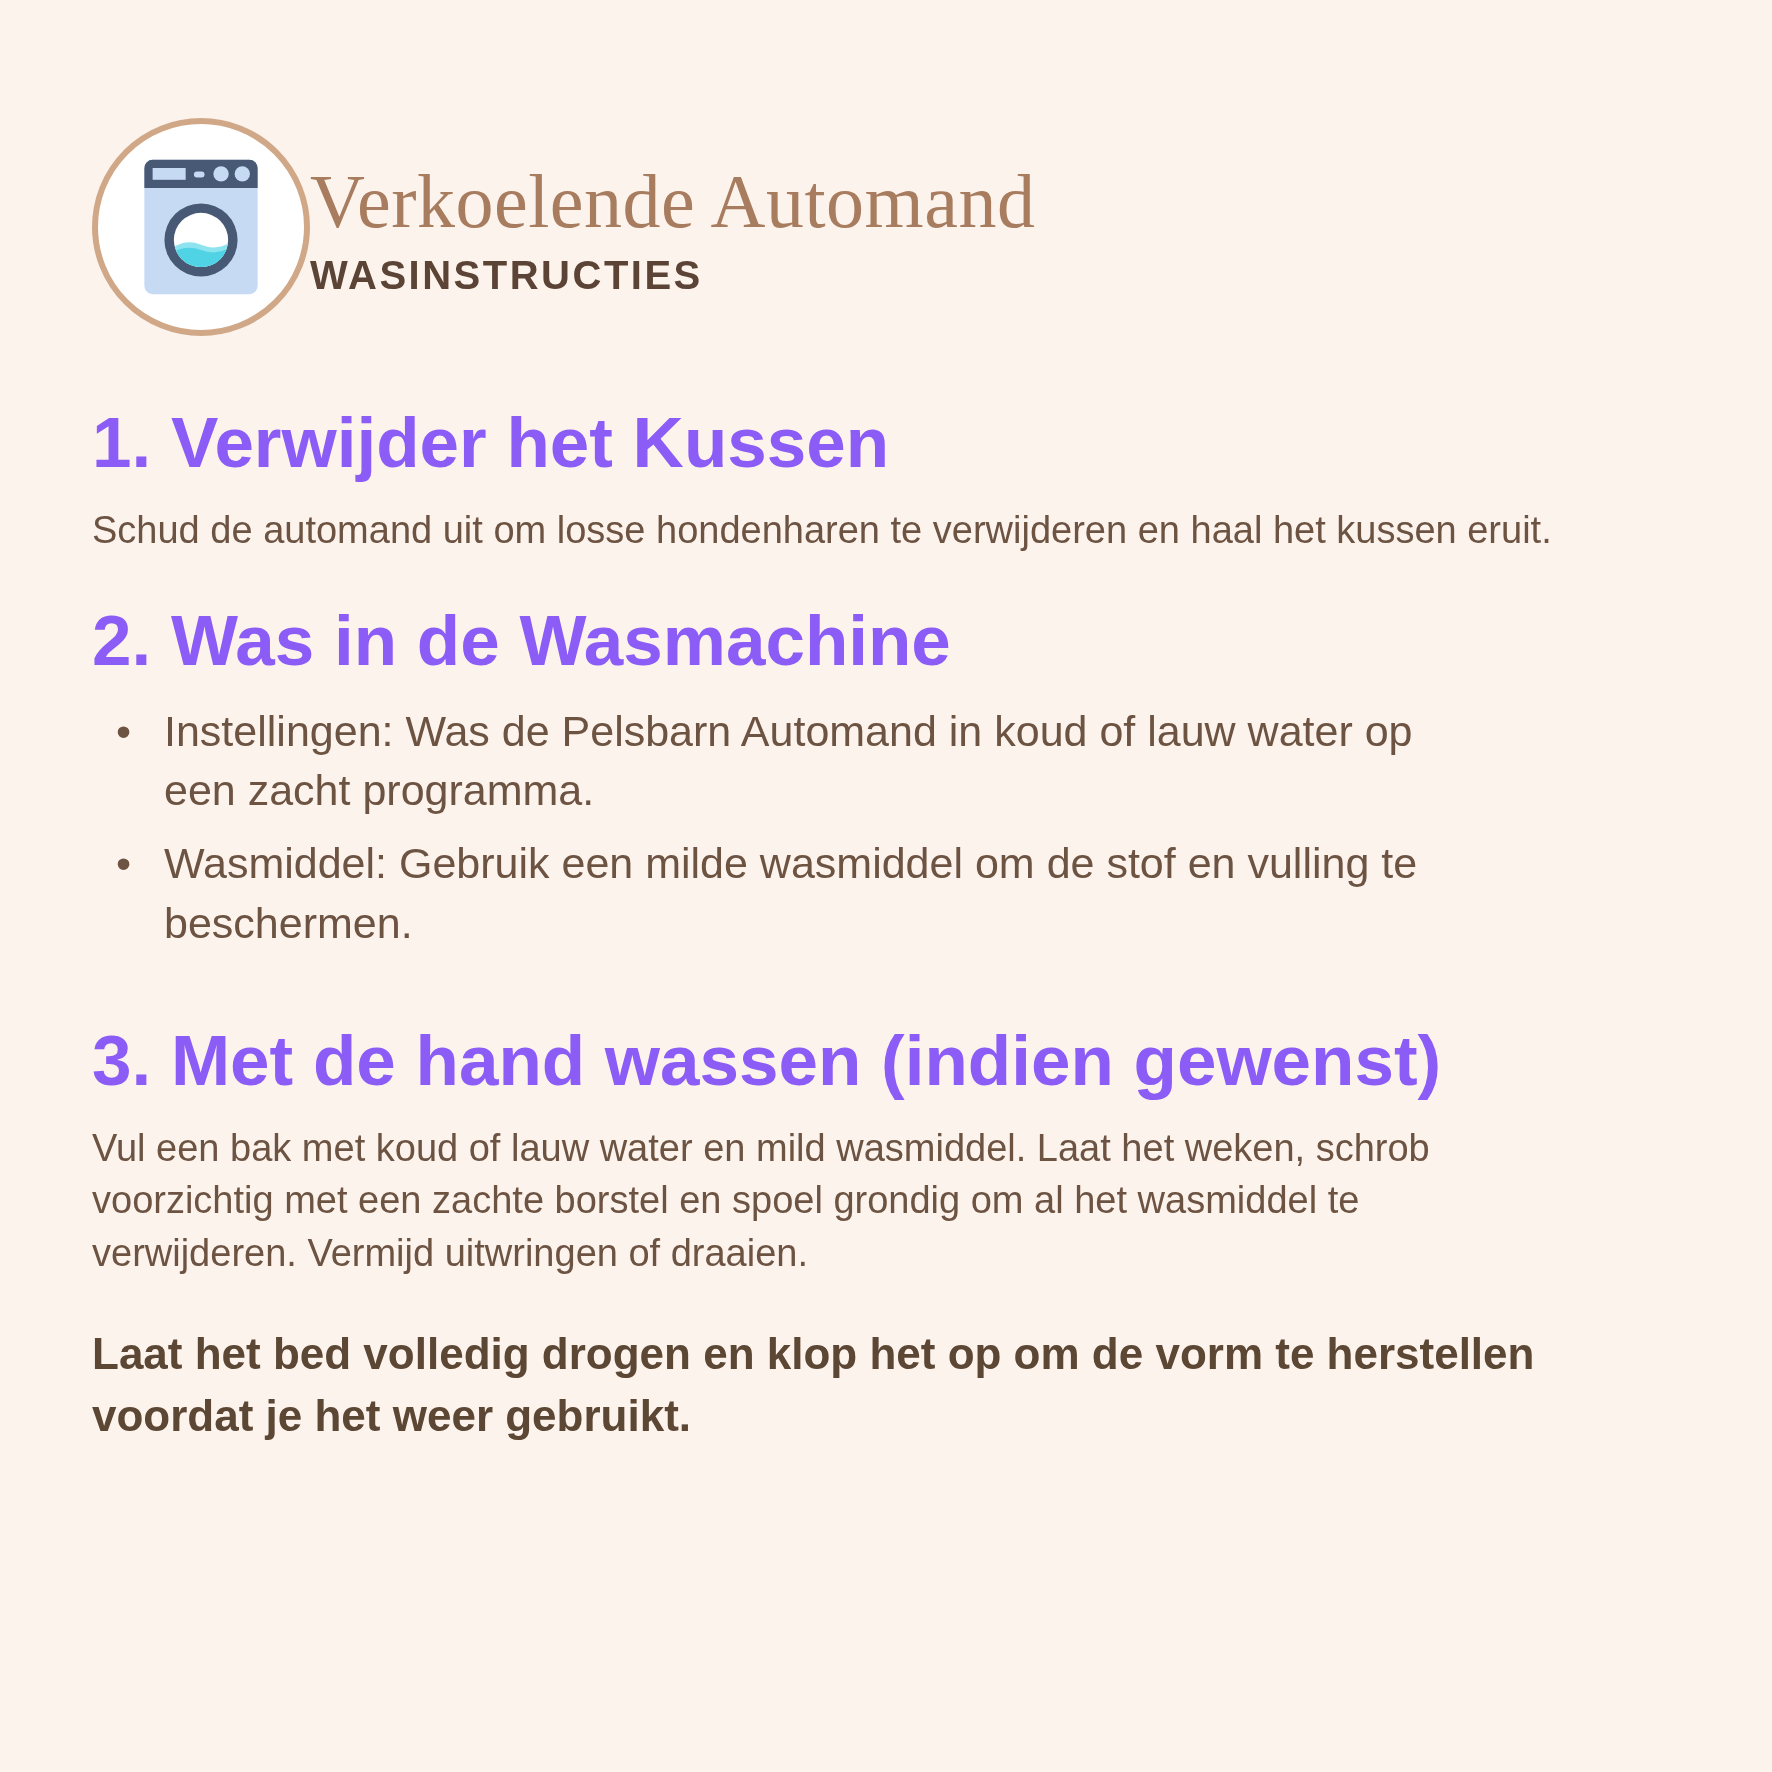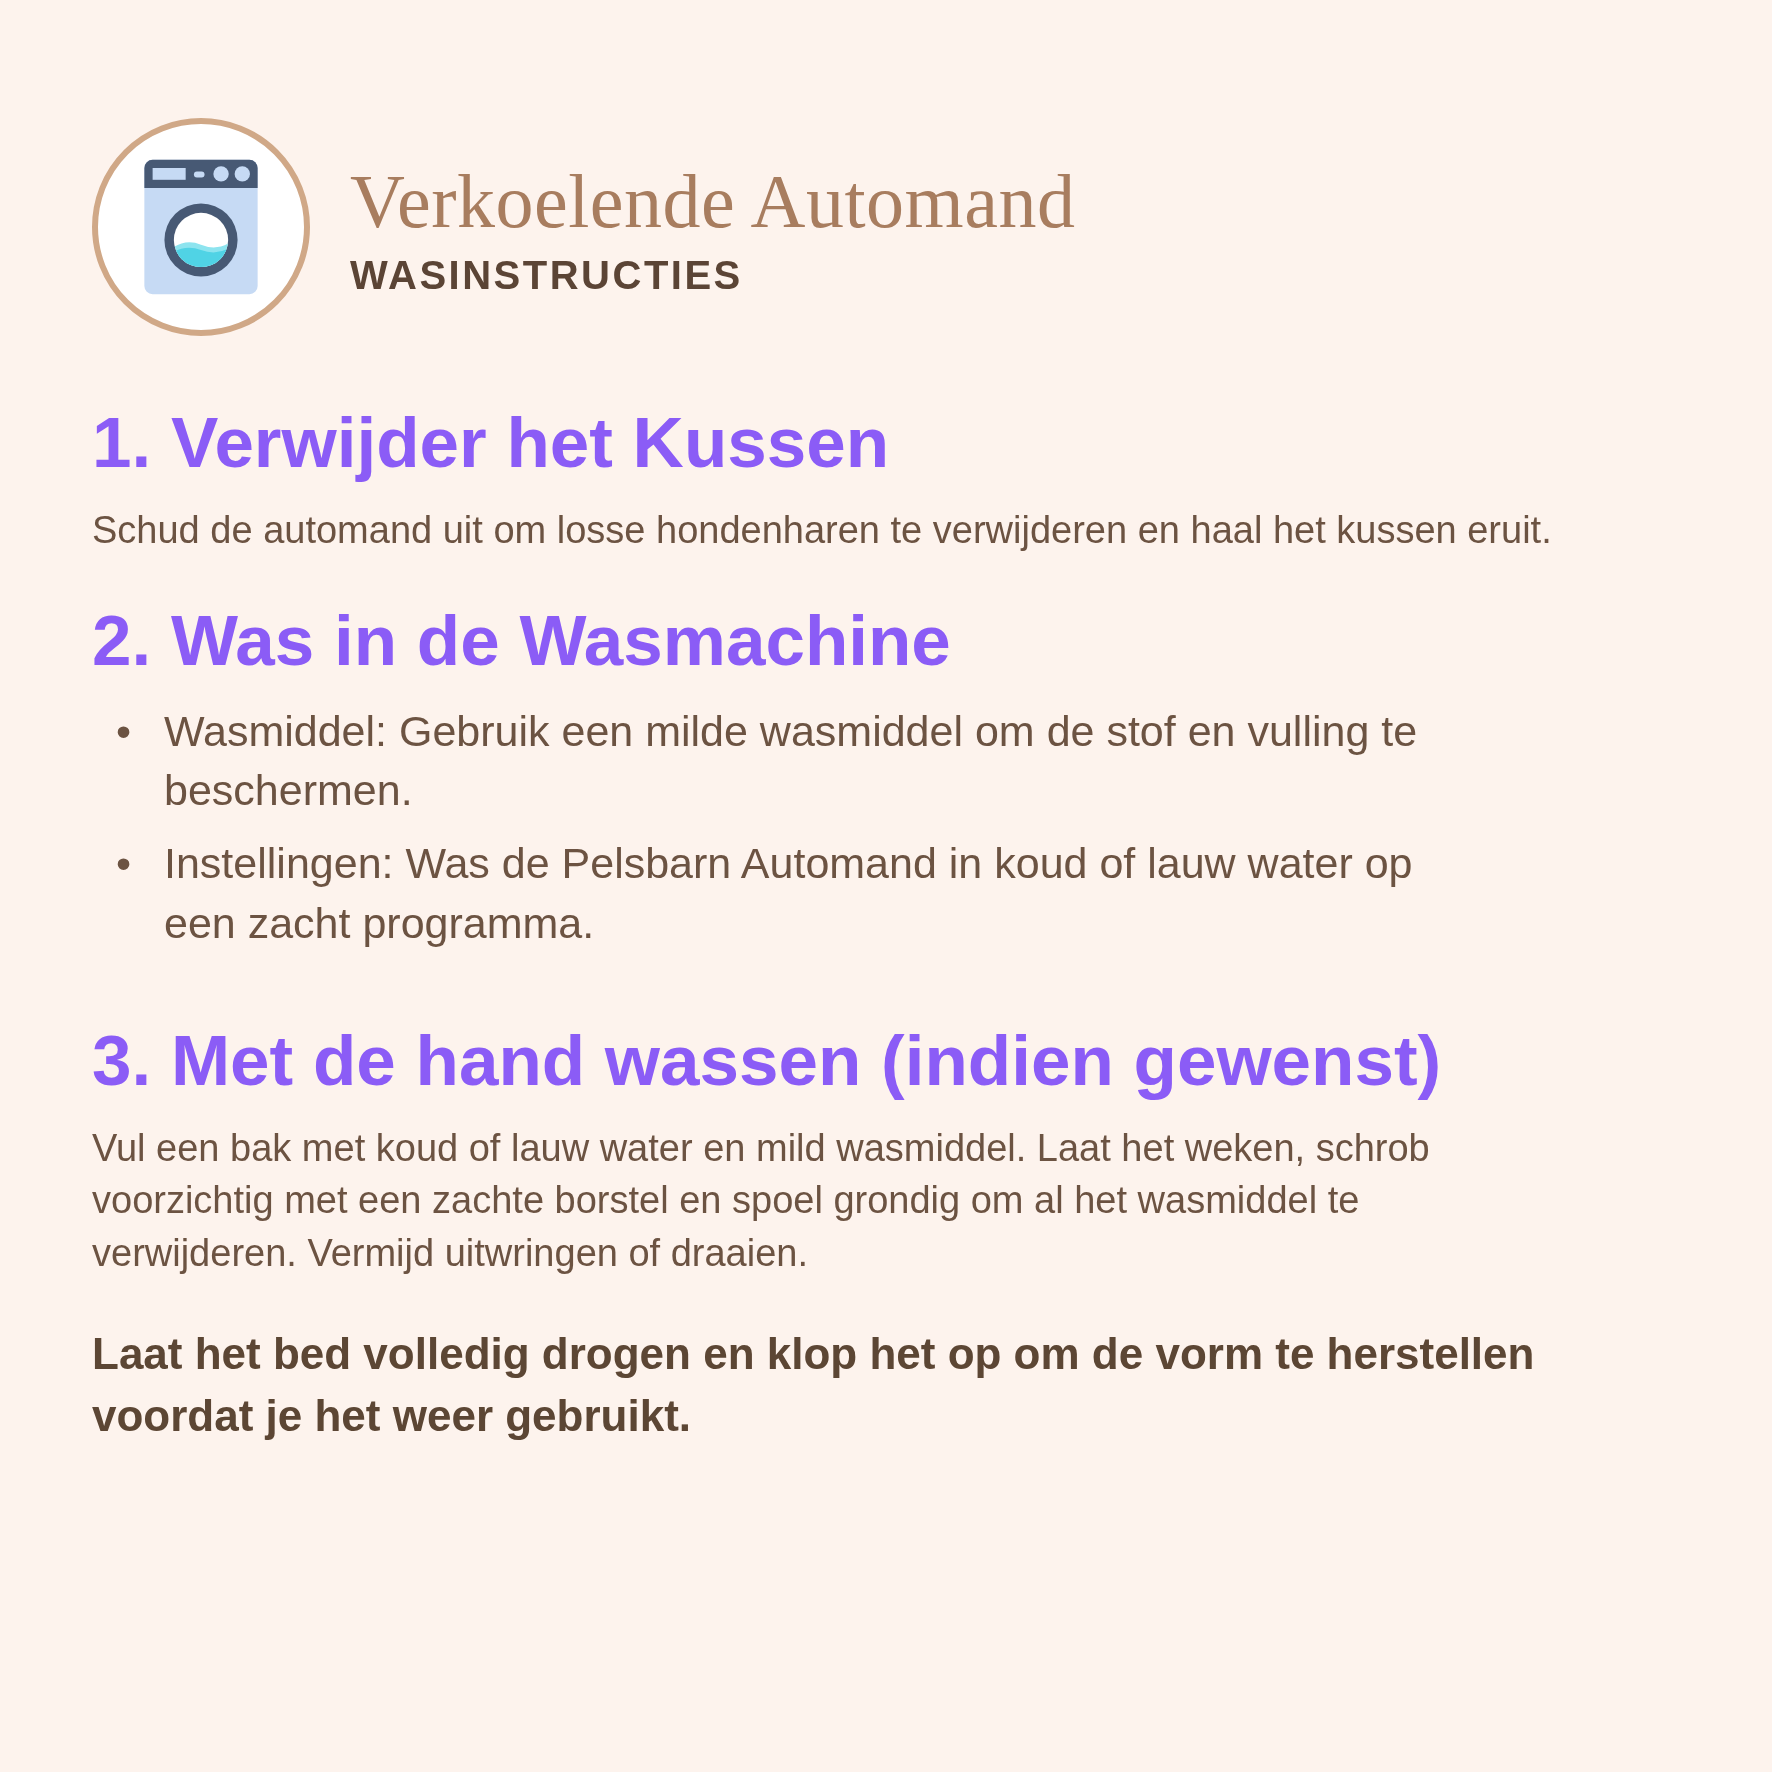"Verkoelende Automand" .header { gap: 40px -> none }
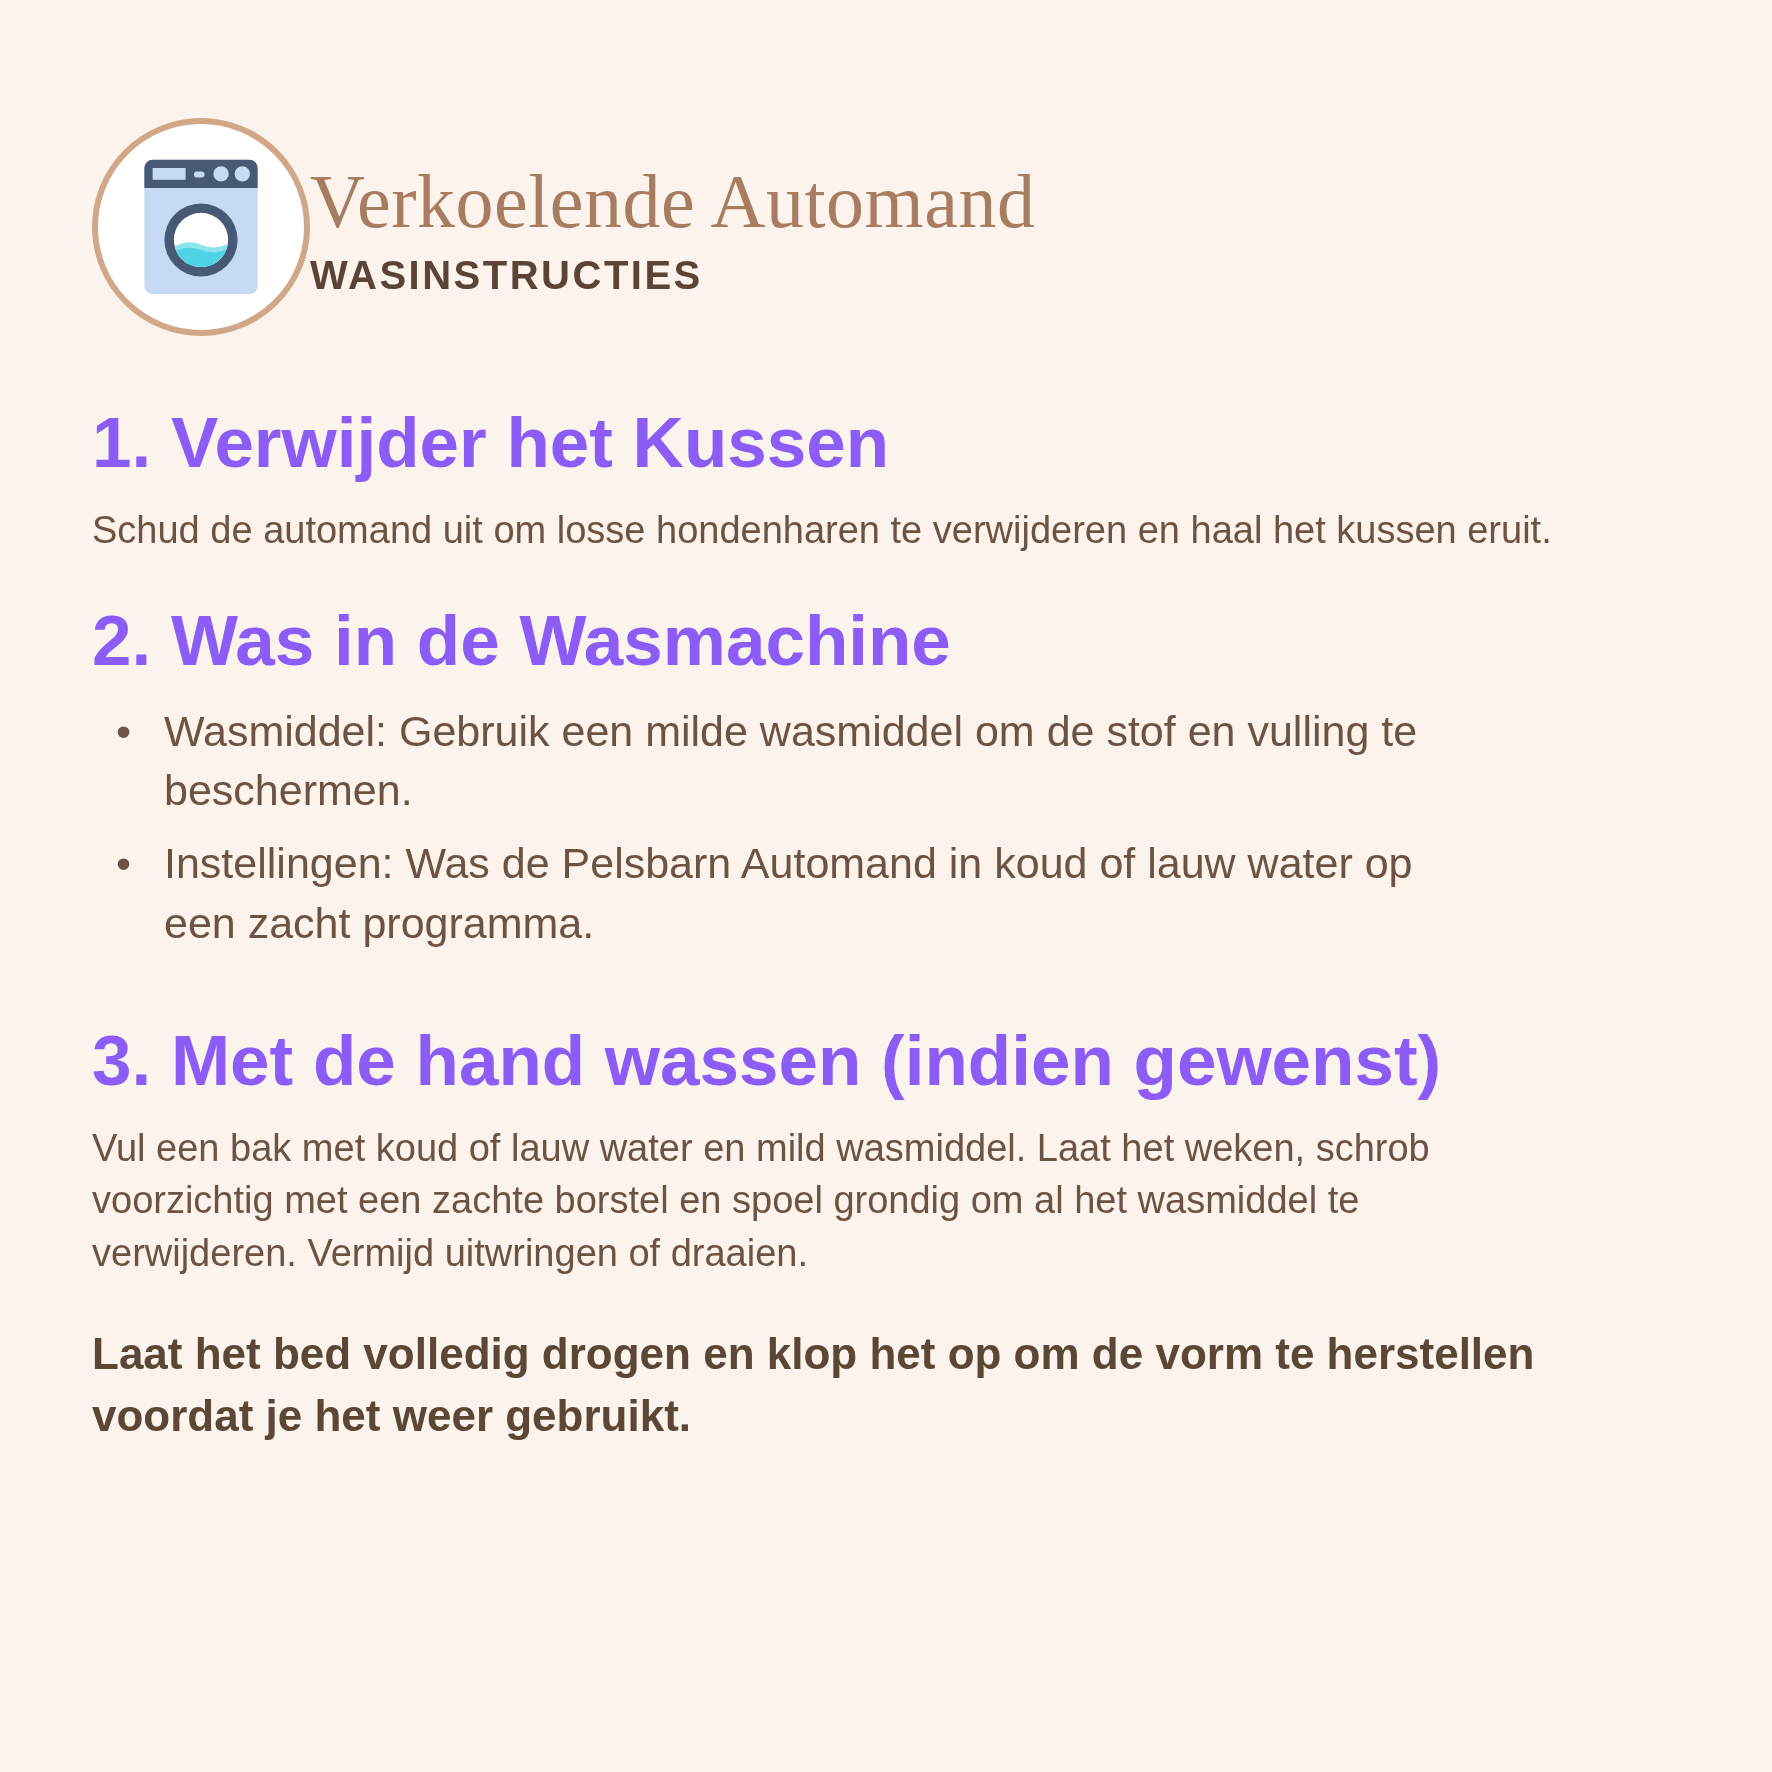"Wasmiddel: Gebruik een milde wasmiddel" li { order: before "Instellingen: Was de Pelsbarn Automand" -> after "Instellingen: Was de Pelsbarn Automand" }
